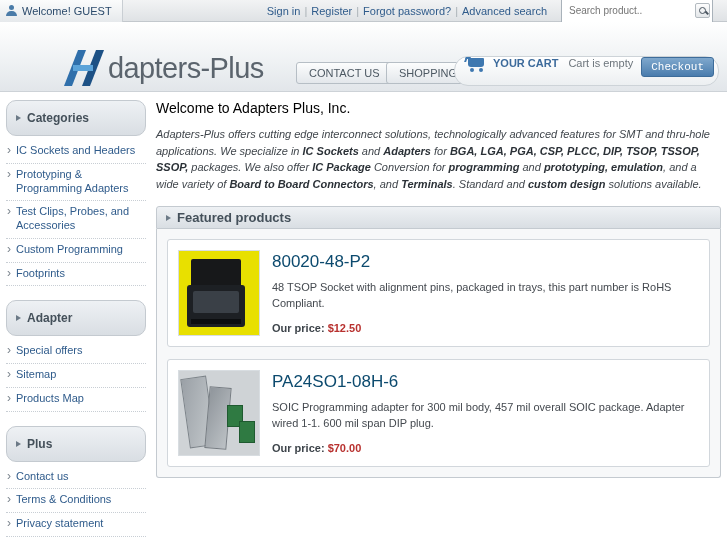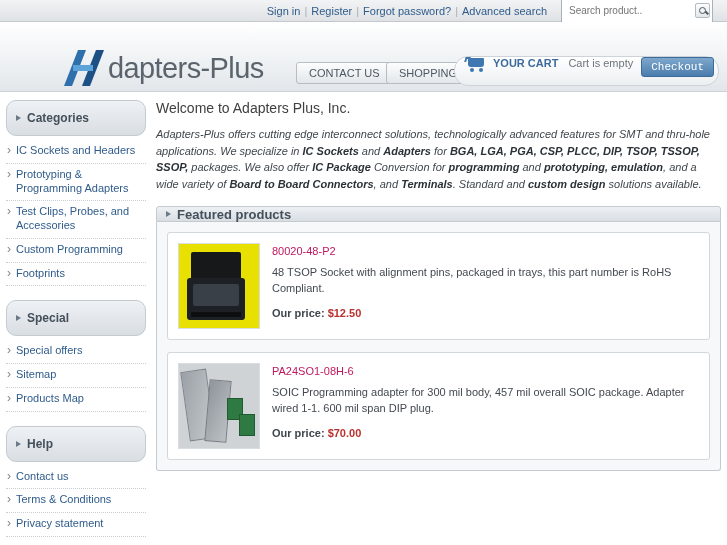"Welcome! GUEST" div.welcome-wrap { html: none -> <div> <span></span> <span>Welcome! GUEST</span> </div> }
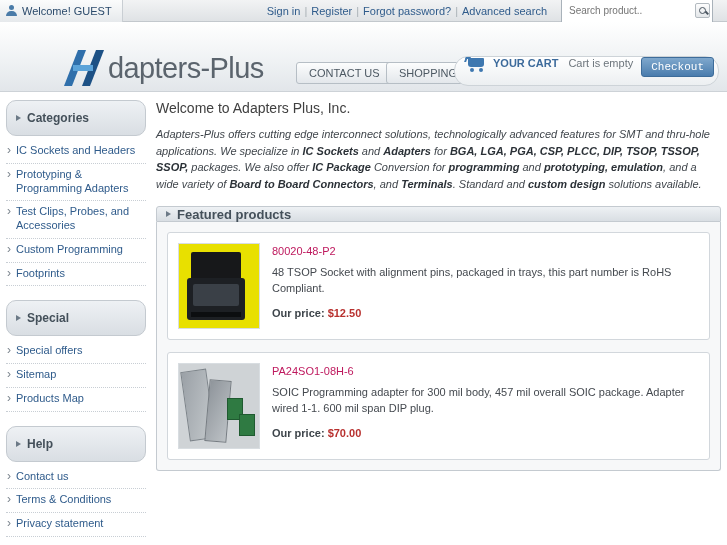"Welcome to Adapters Plus, Inc." .welcome-title { color: #404040 -> #000000 }
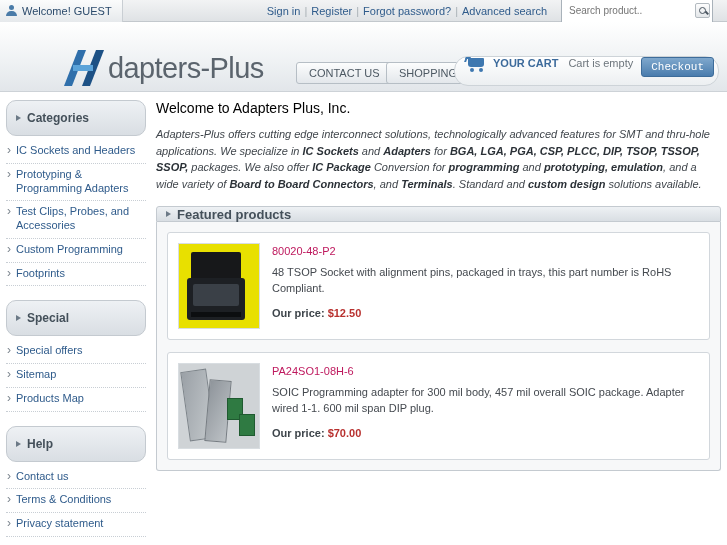"Featured products" .featured-head { height: 16px -> 23px }
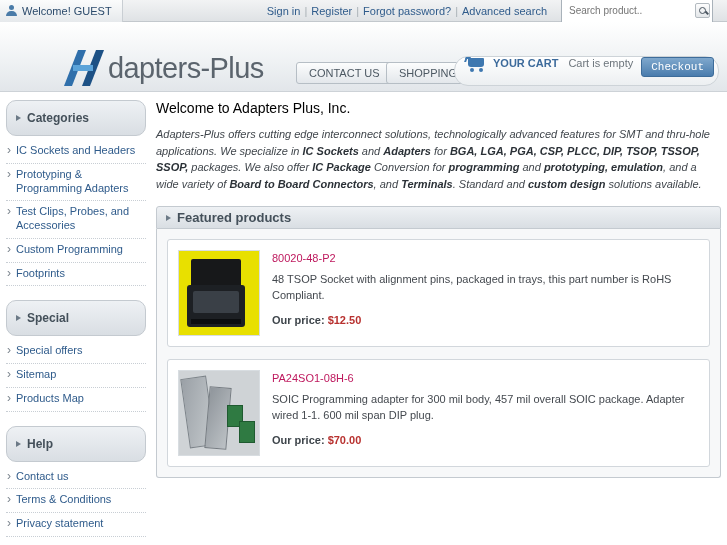"80020-48-P2" .prod-title { color: #be185d -> #0c4a6e; font-size: 11px -> 17px }
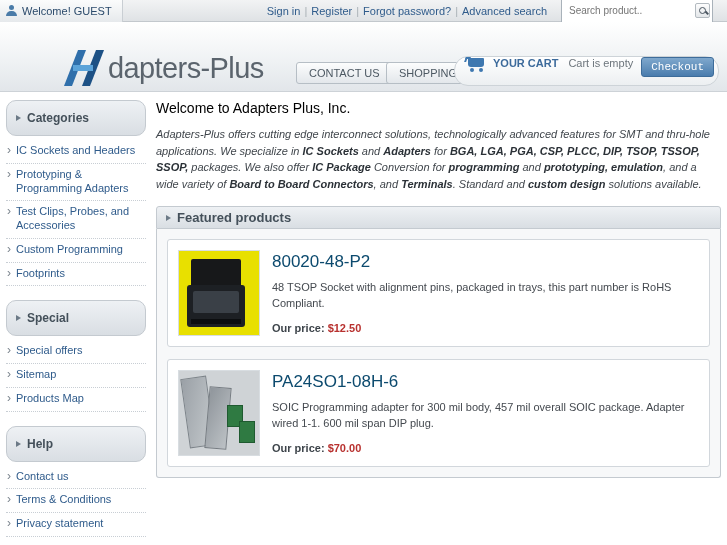"Special" span { text: Special -> Adapter }
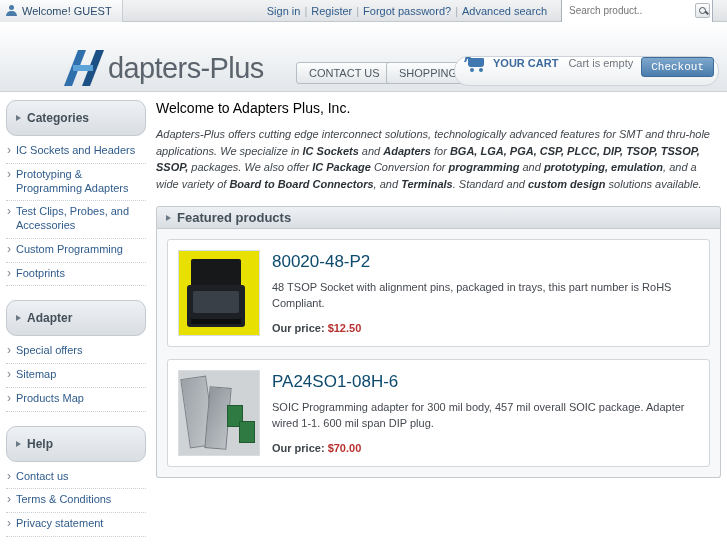"Help" span { text: Help -> Plus }
